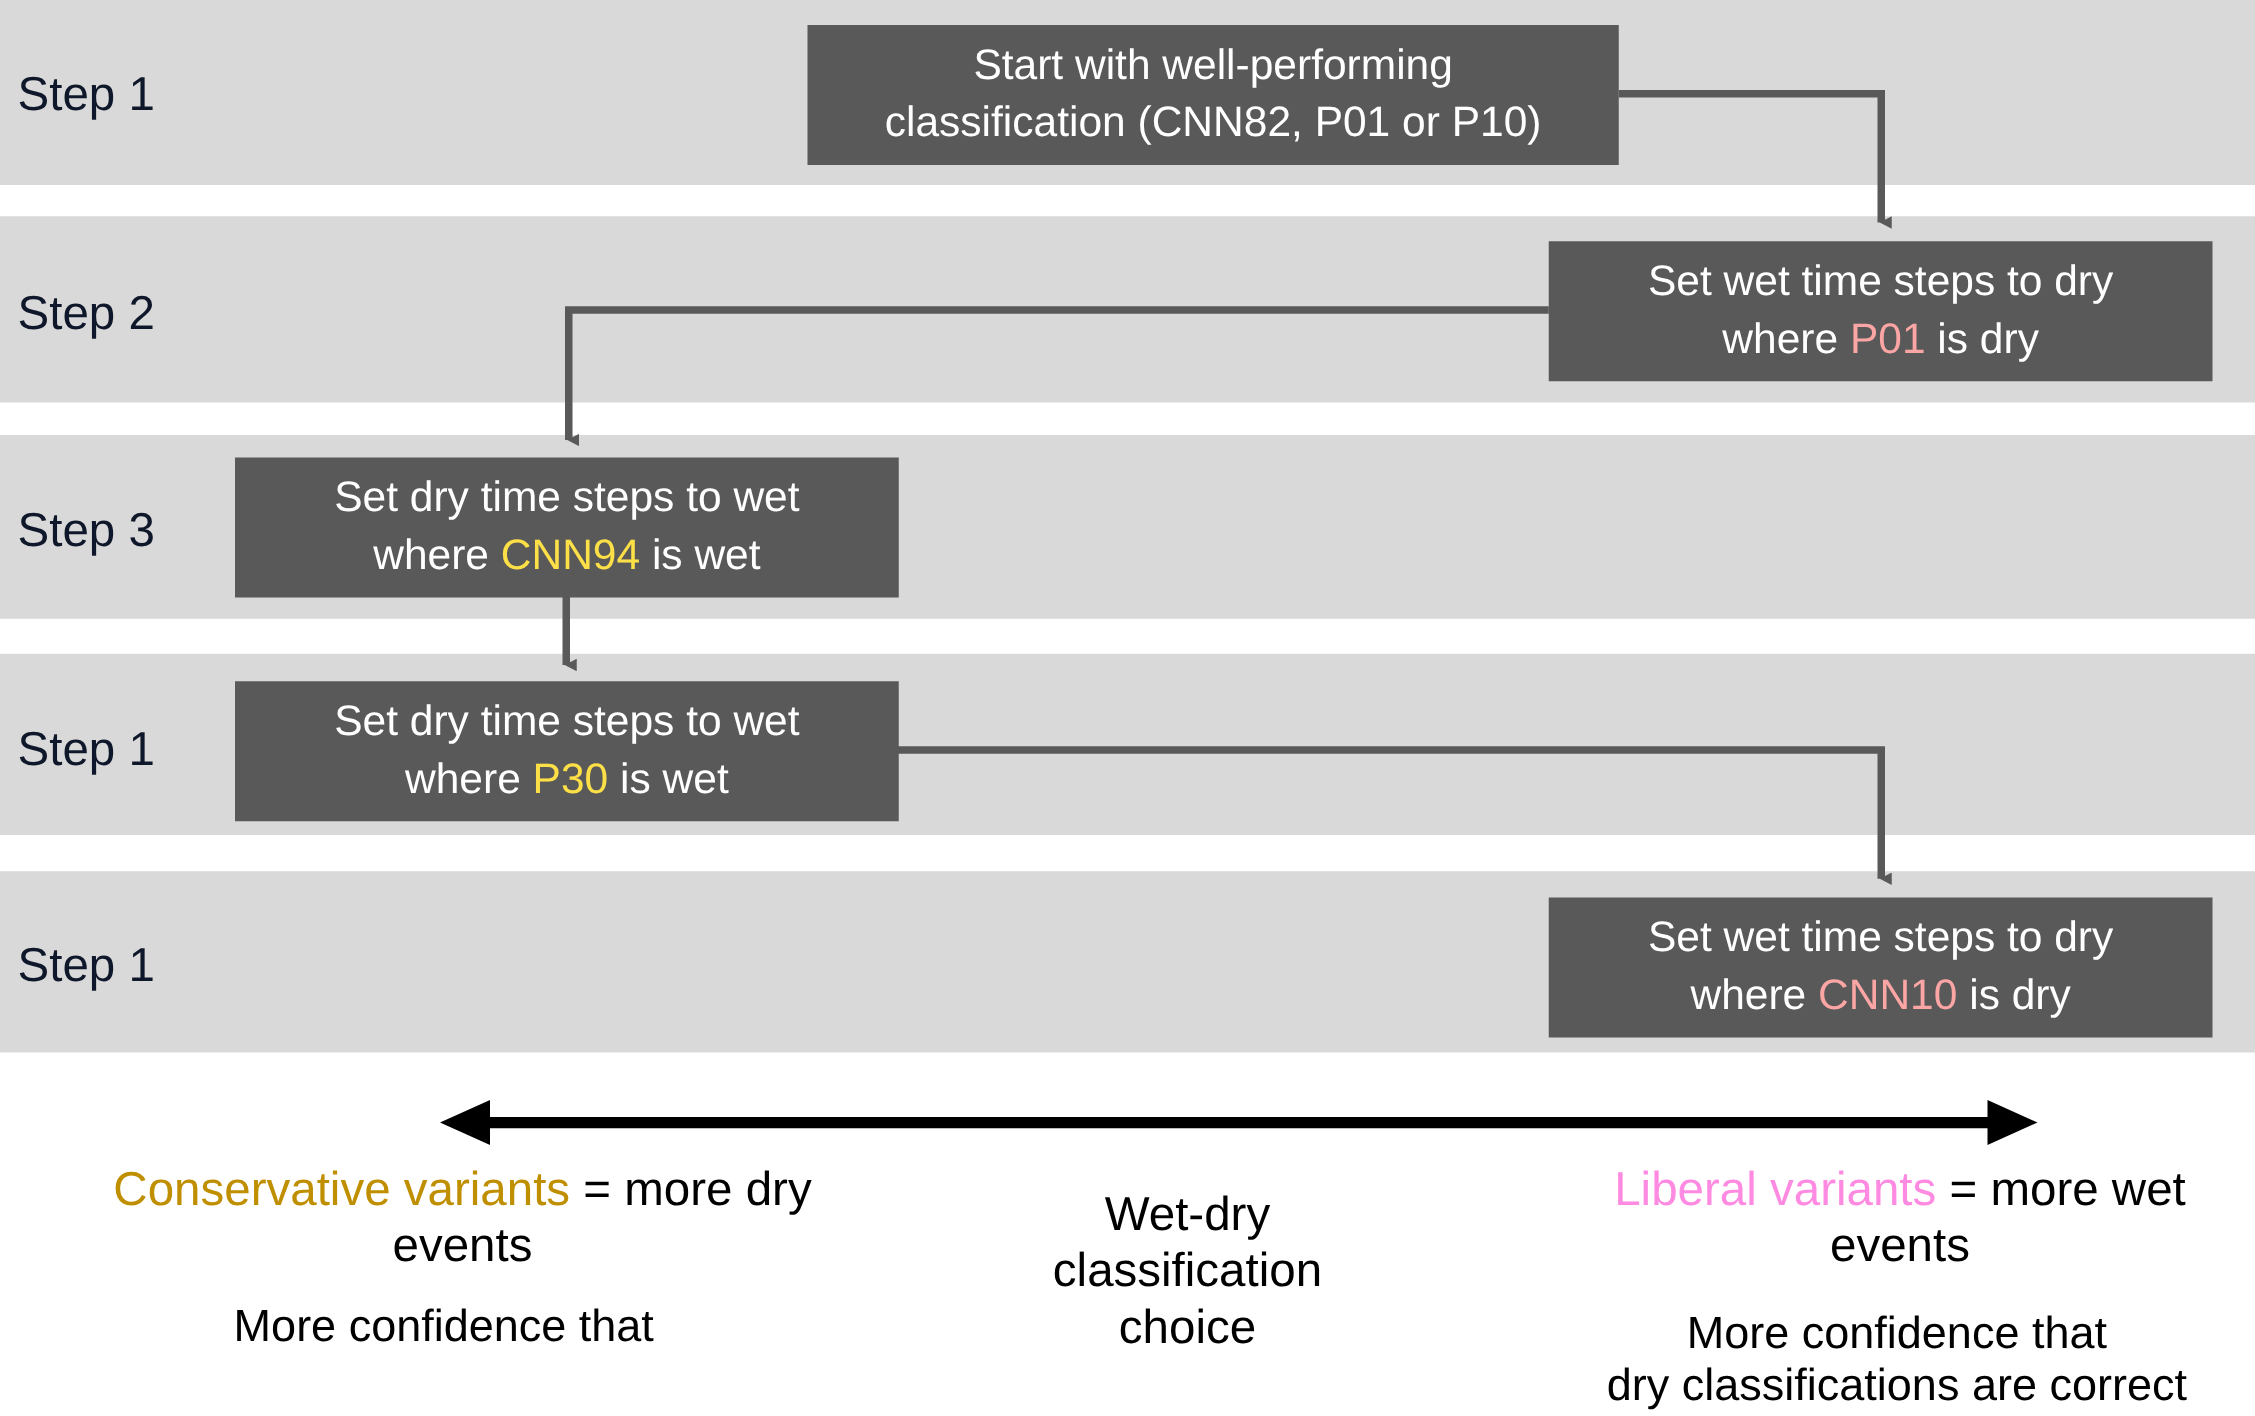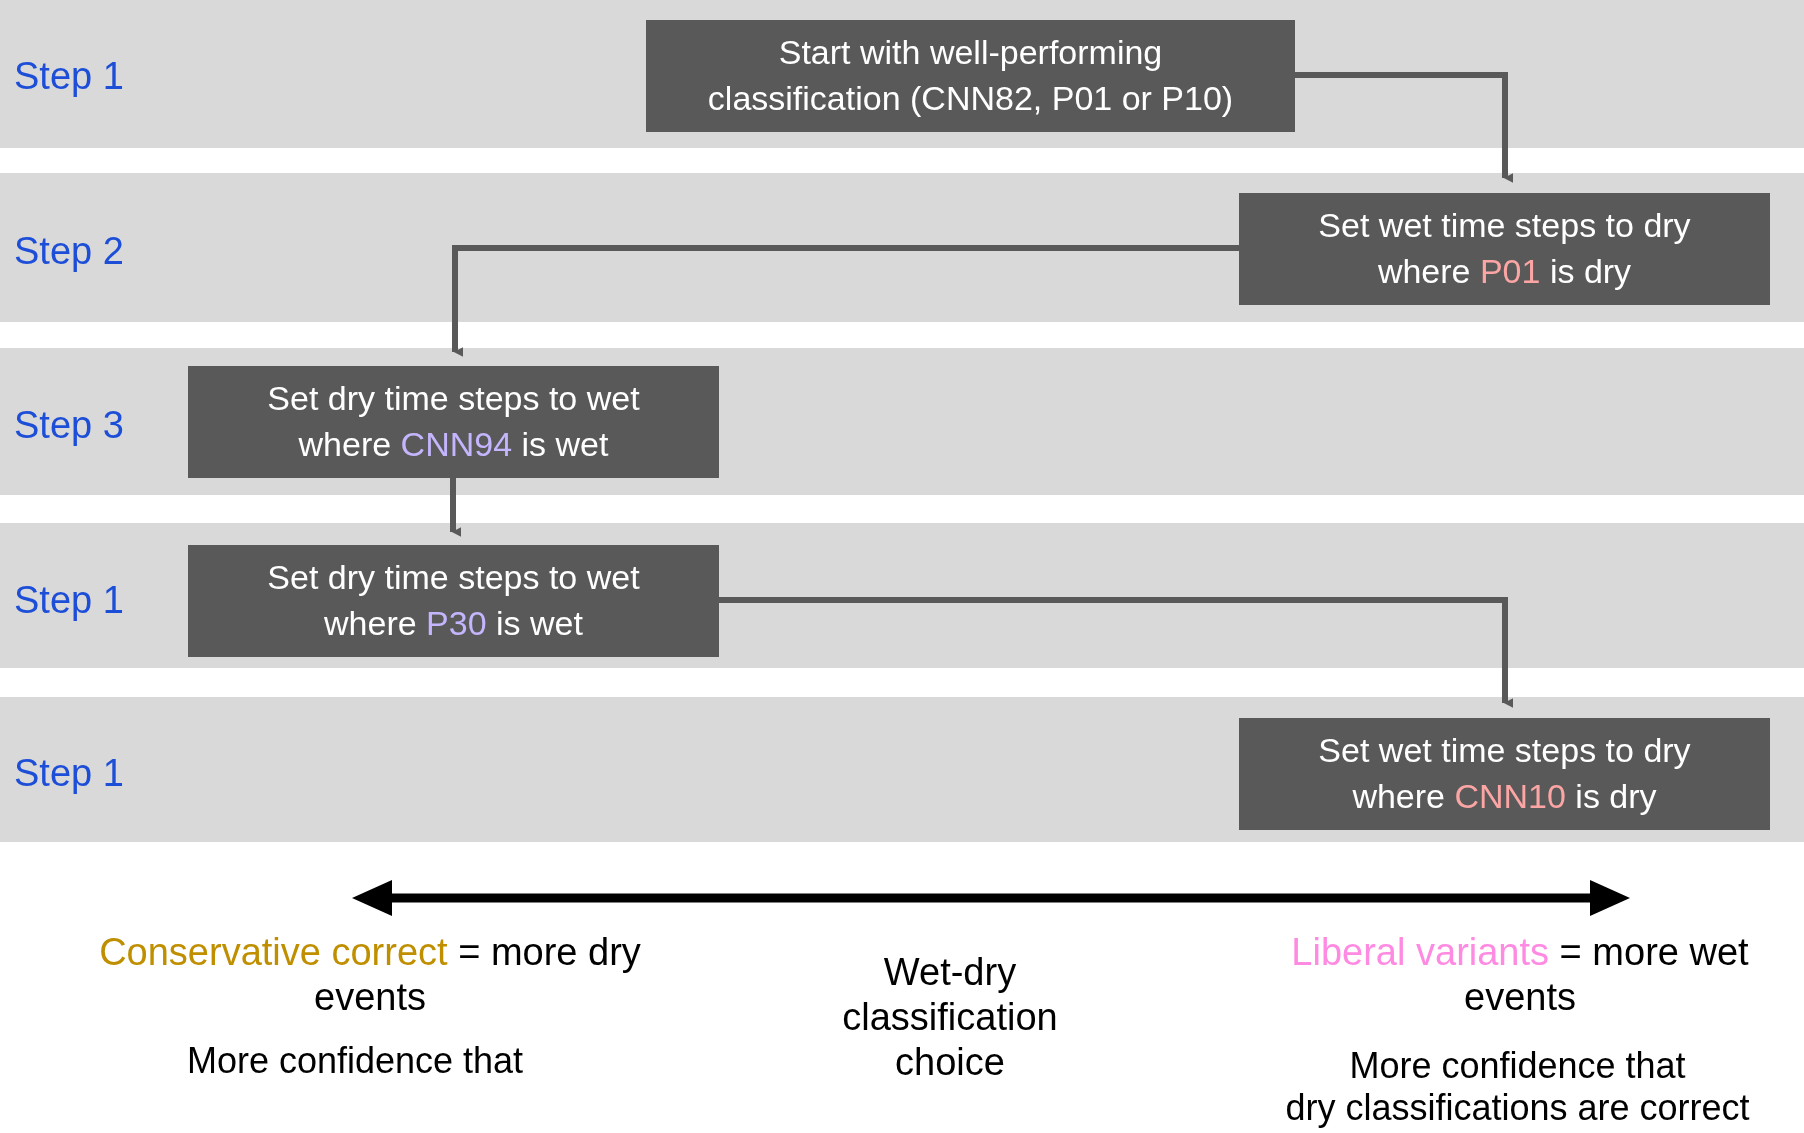"Step 1" .band-label { color: #1d4ed8 -> #0f172a }
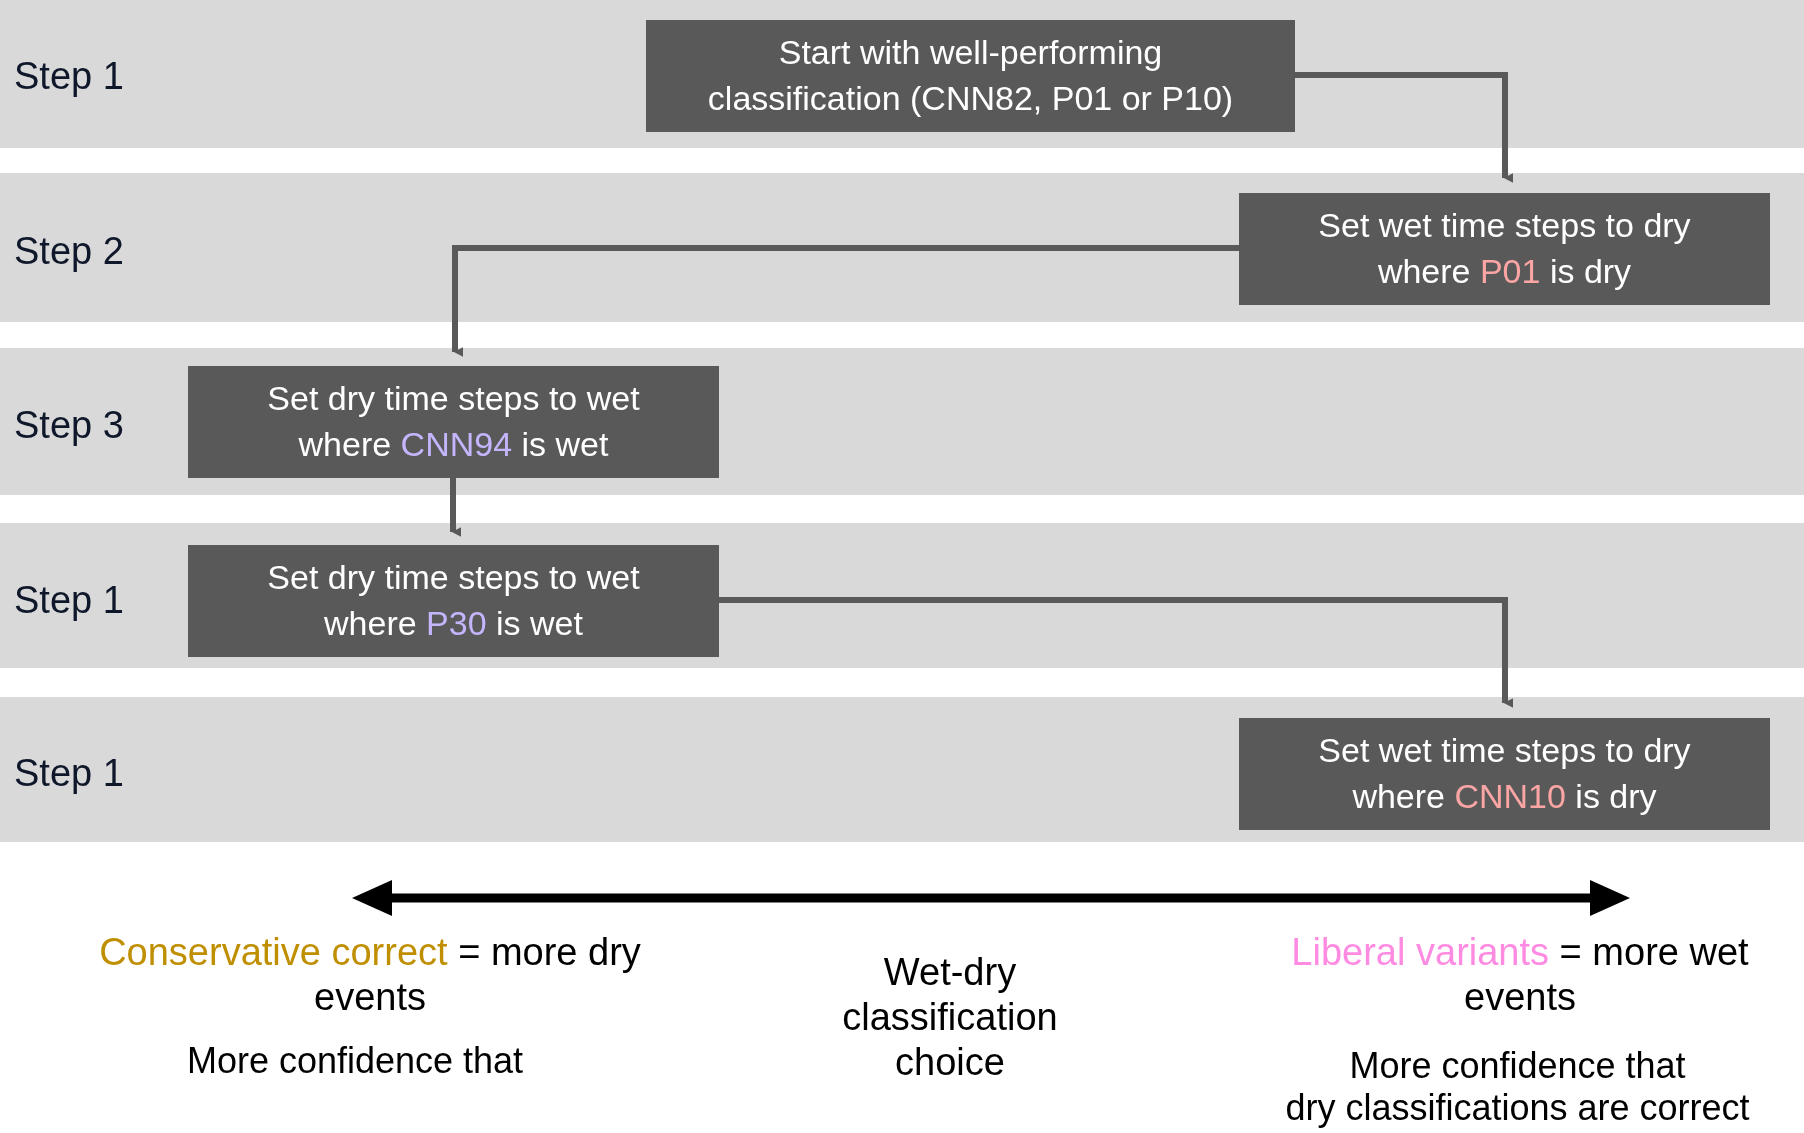"CNN94" .hl-gold { color: #c4b5fd -> #fde047 }
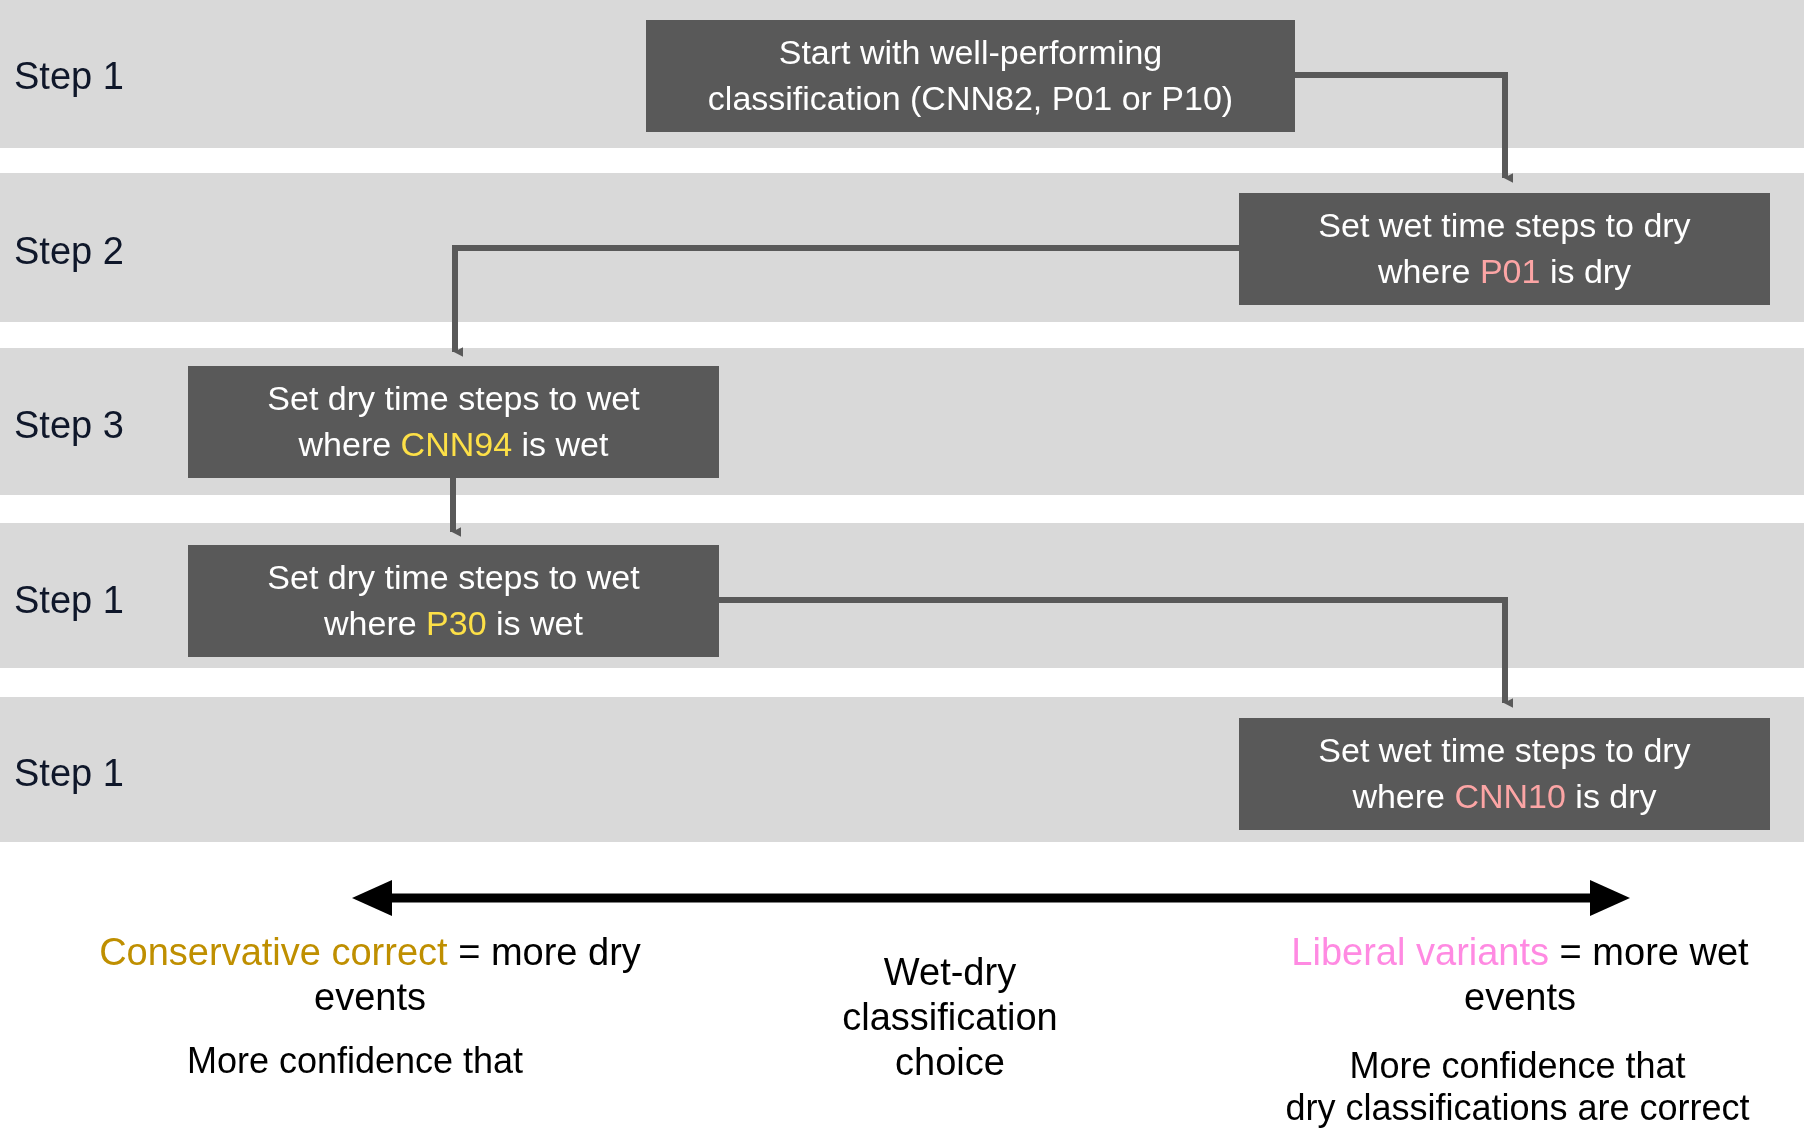"Conservative correct" span.cons { text: correct -> variants }
